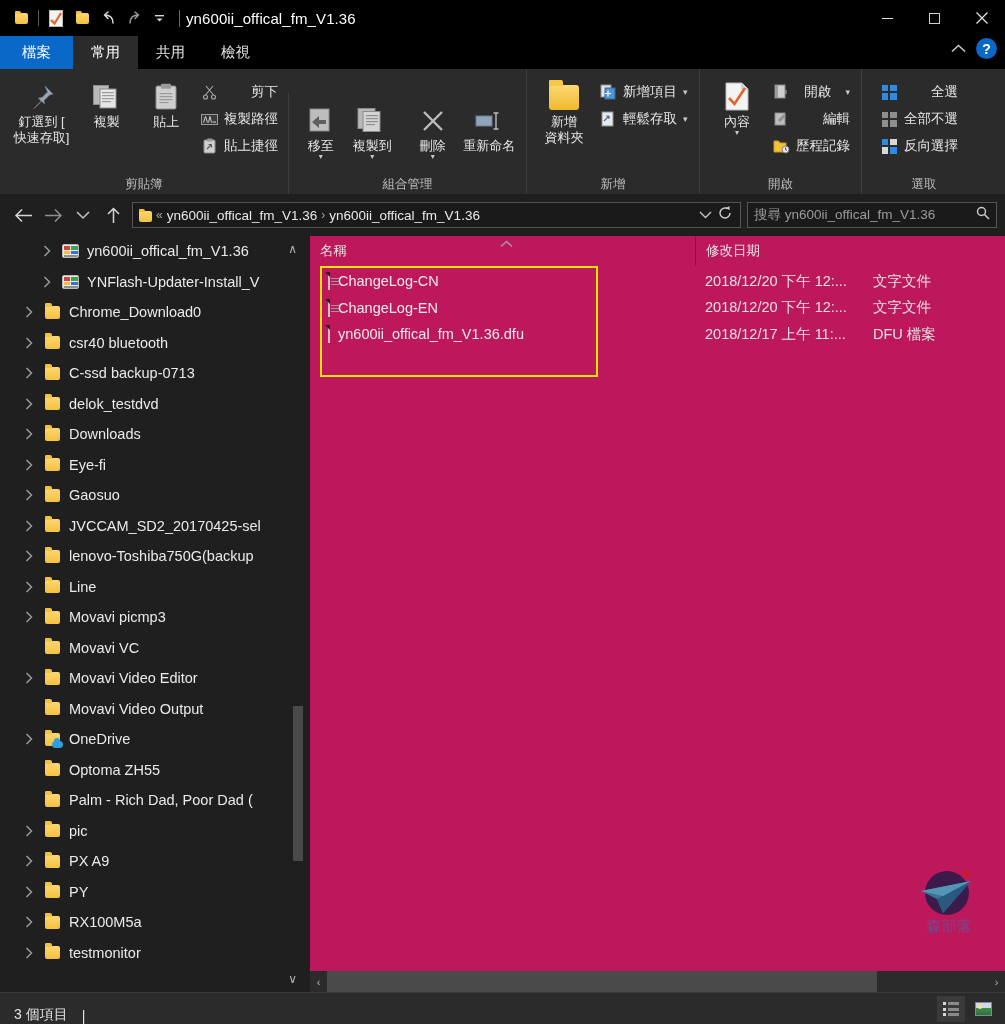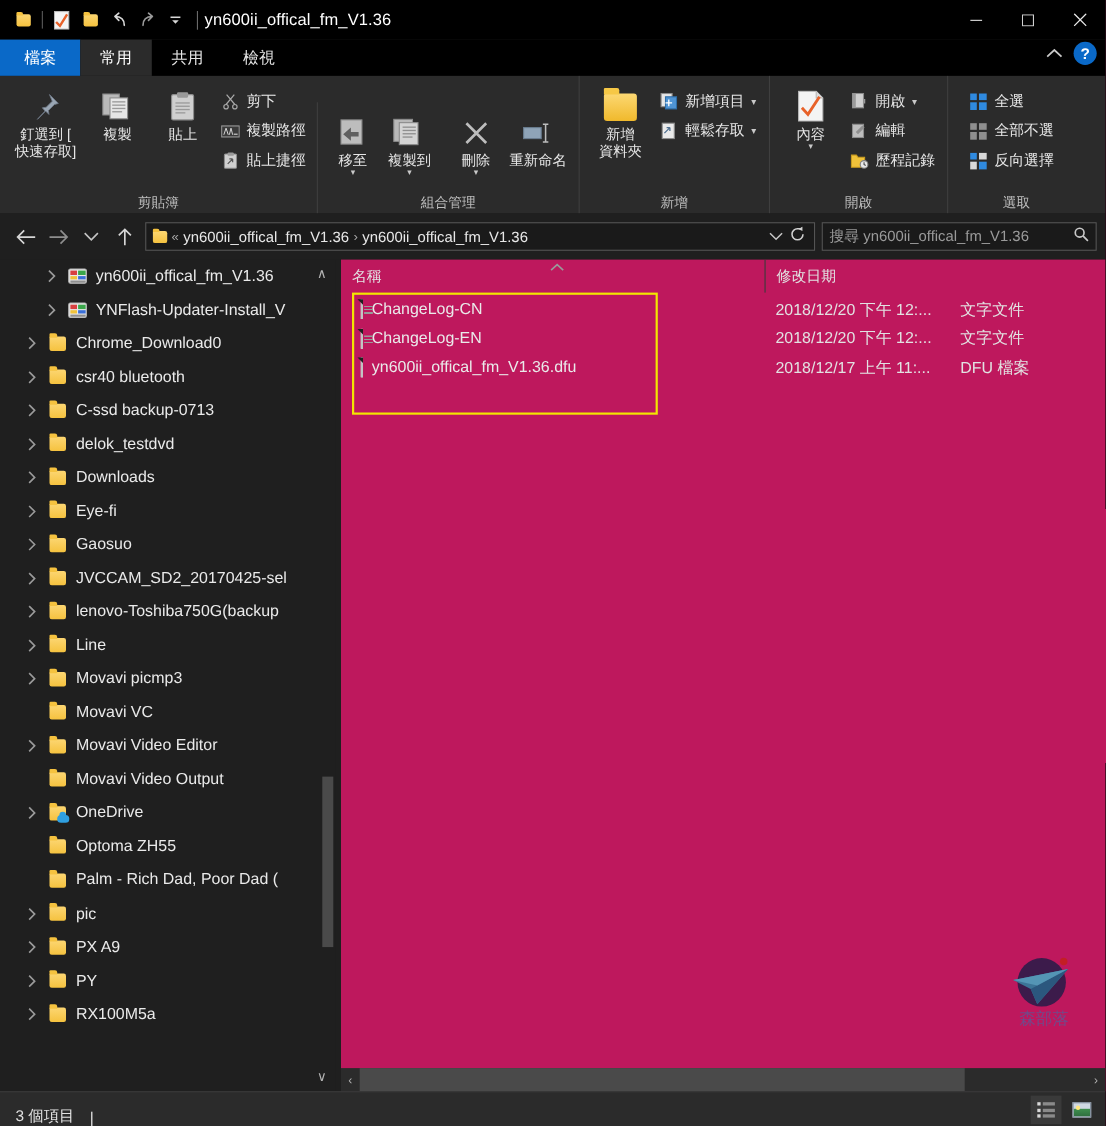"剪下" .small-btn { justify-content: none -> space-between }
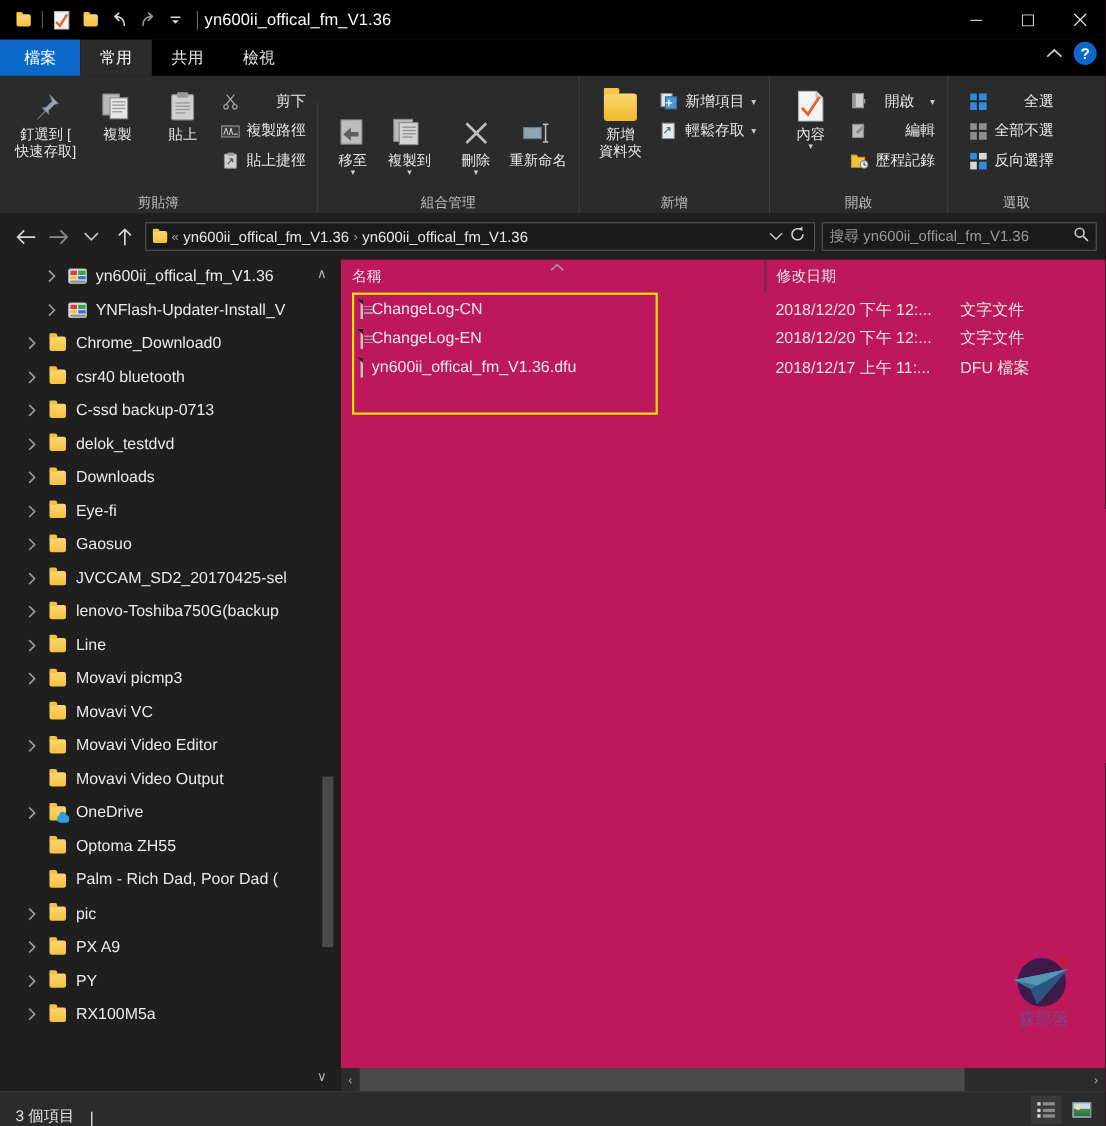"testmonitor" div.tree-item { html: none -> <div> <span> <svg> <path></path> </svg> </span> <span> <span></span> </span> <span>testmonitor</span> </div> }
